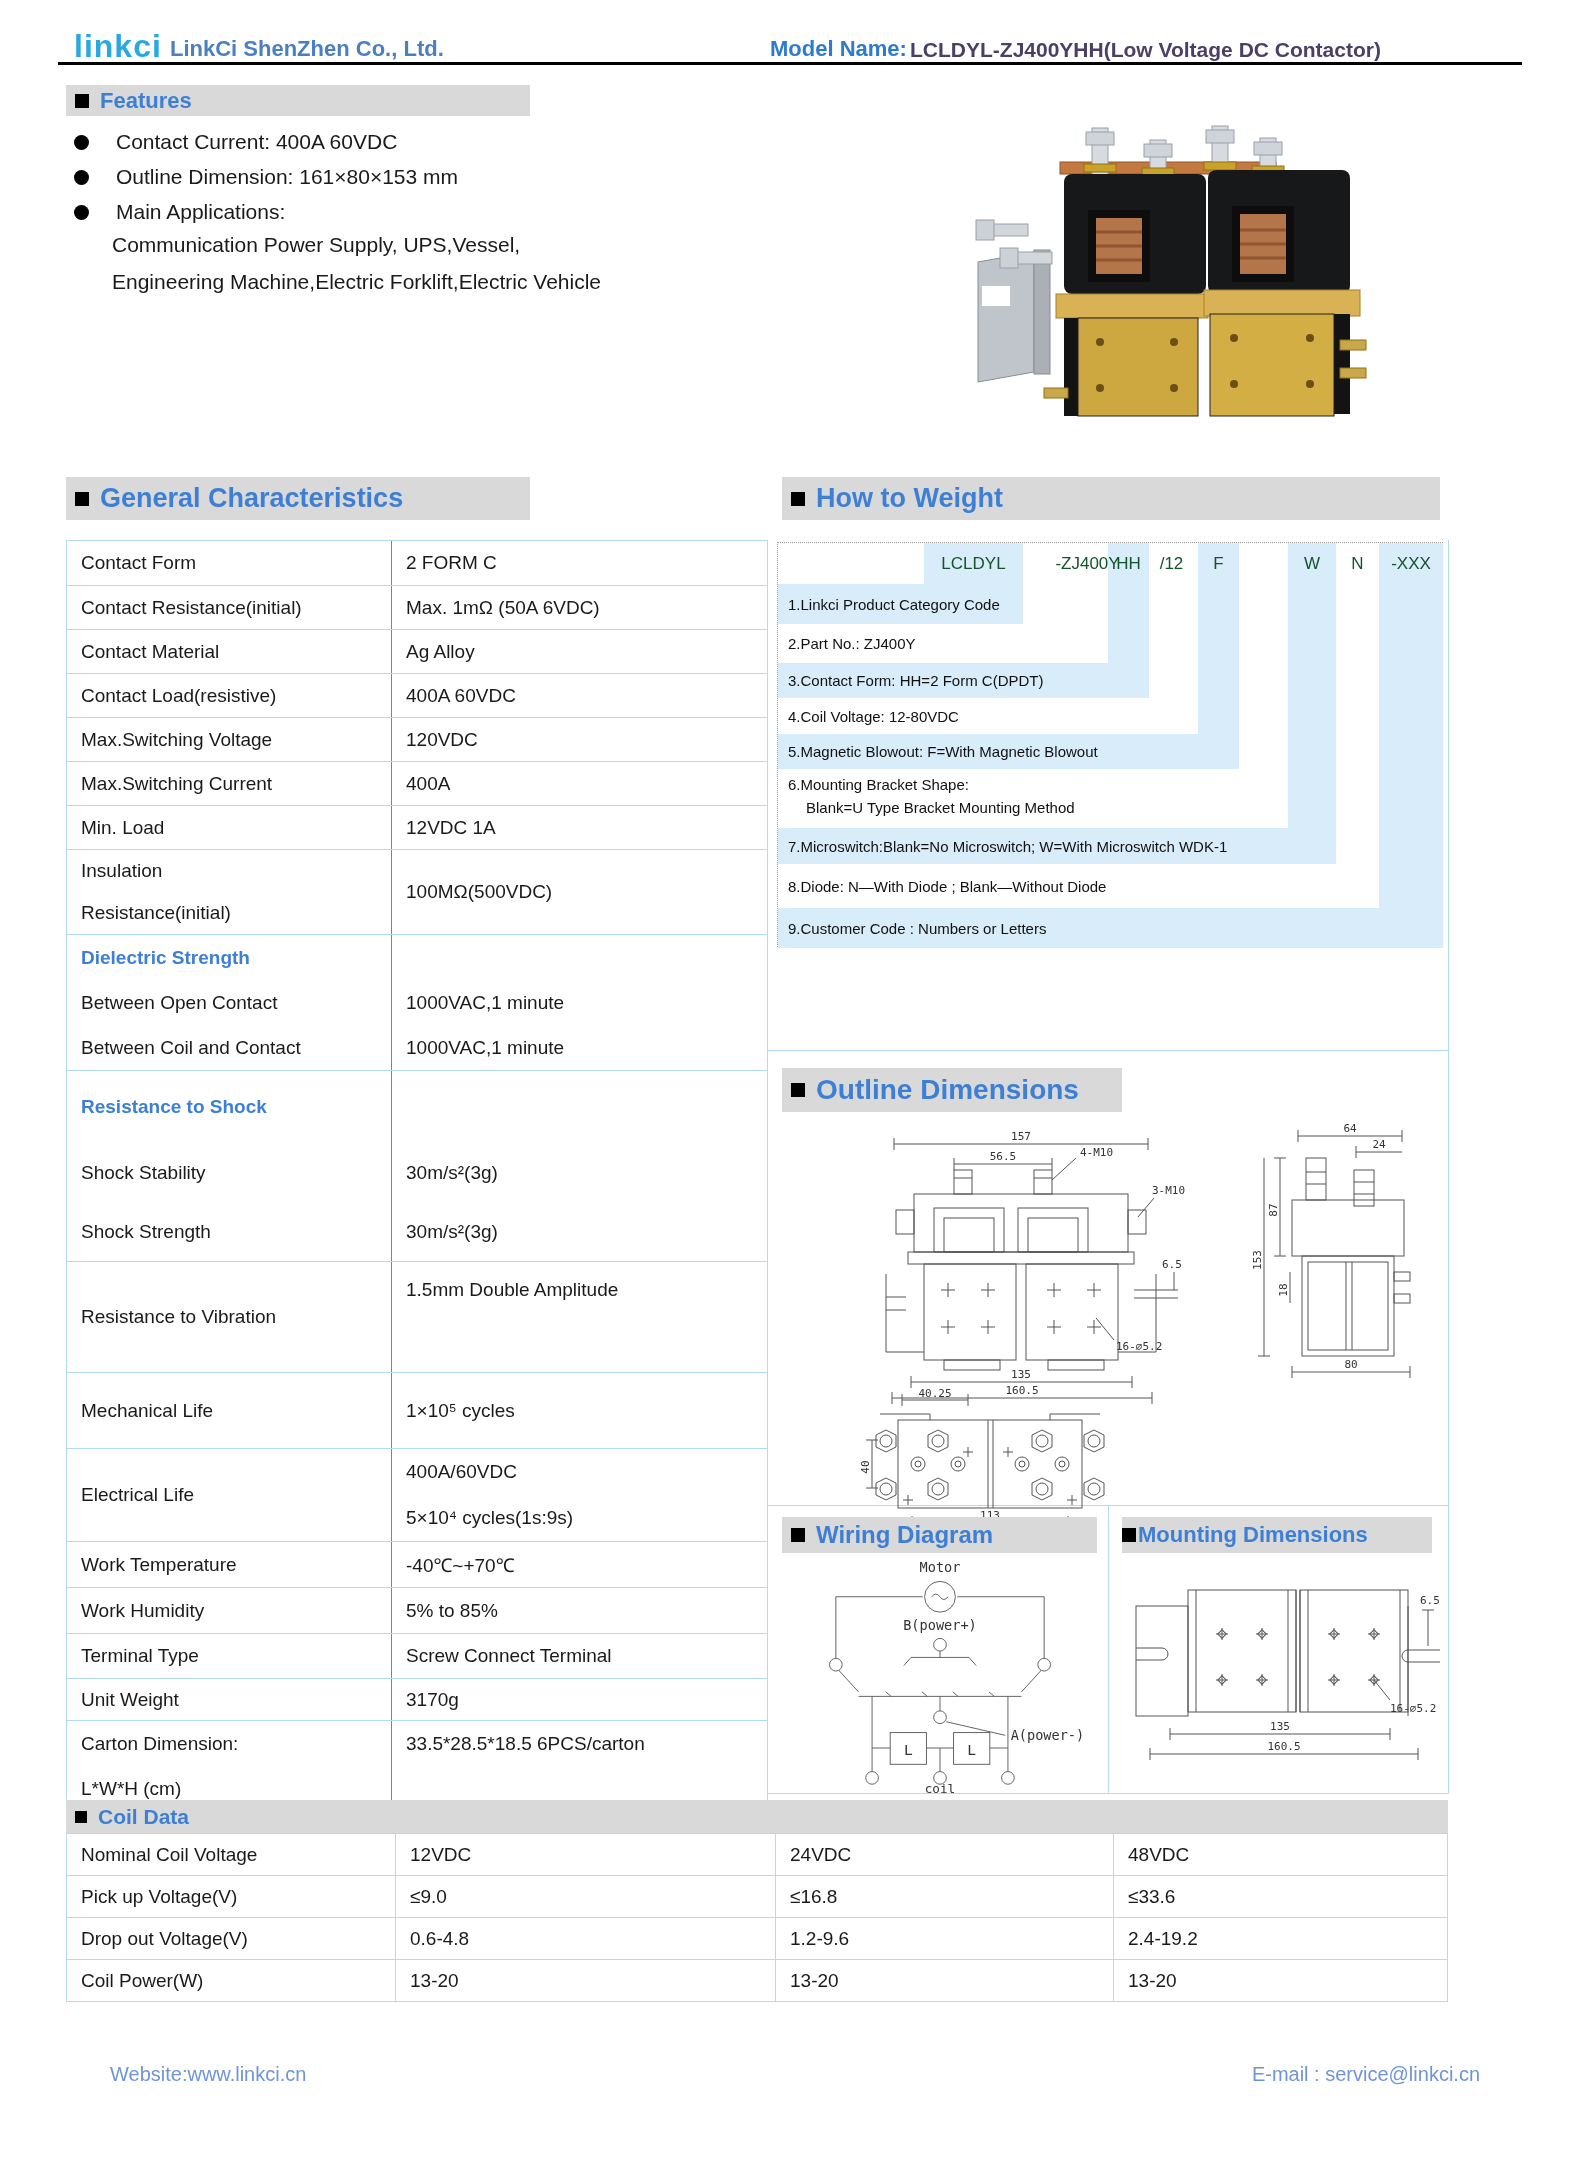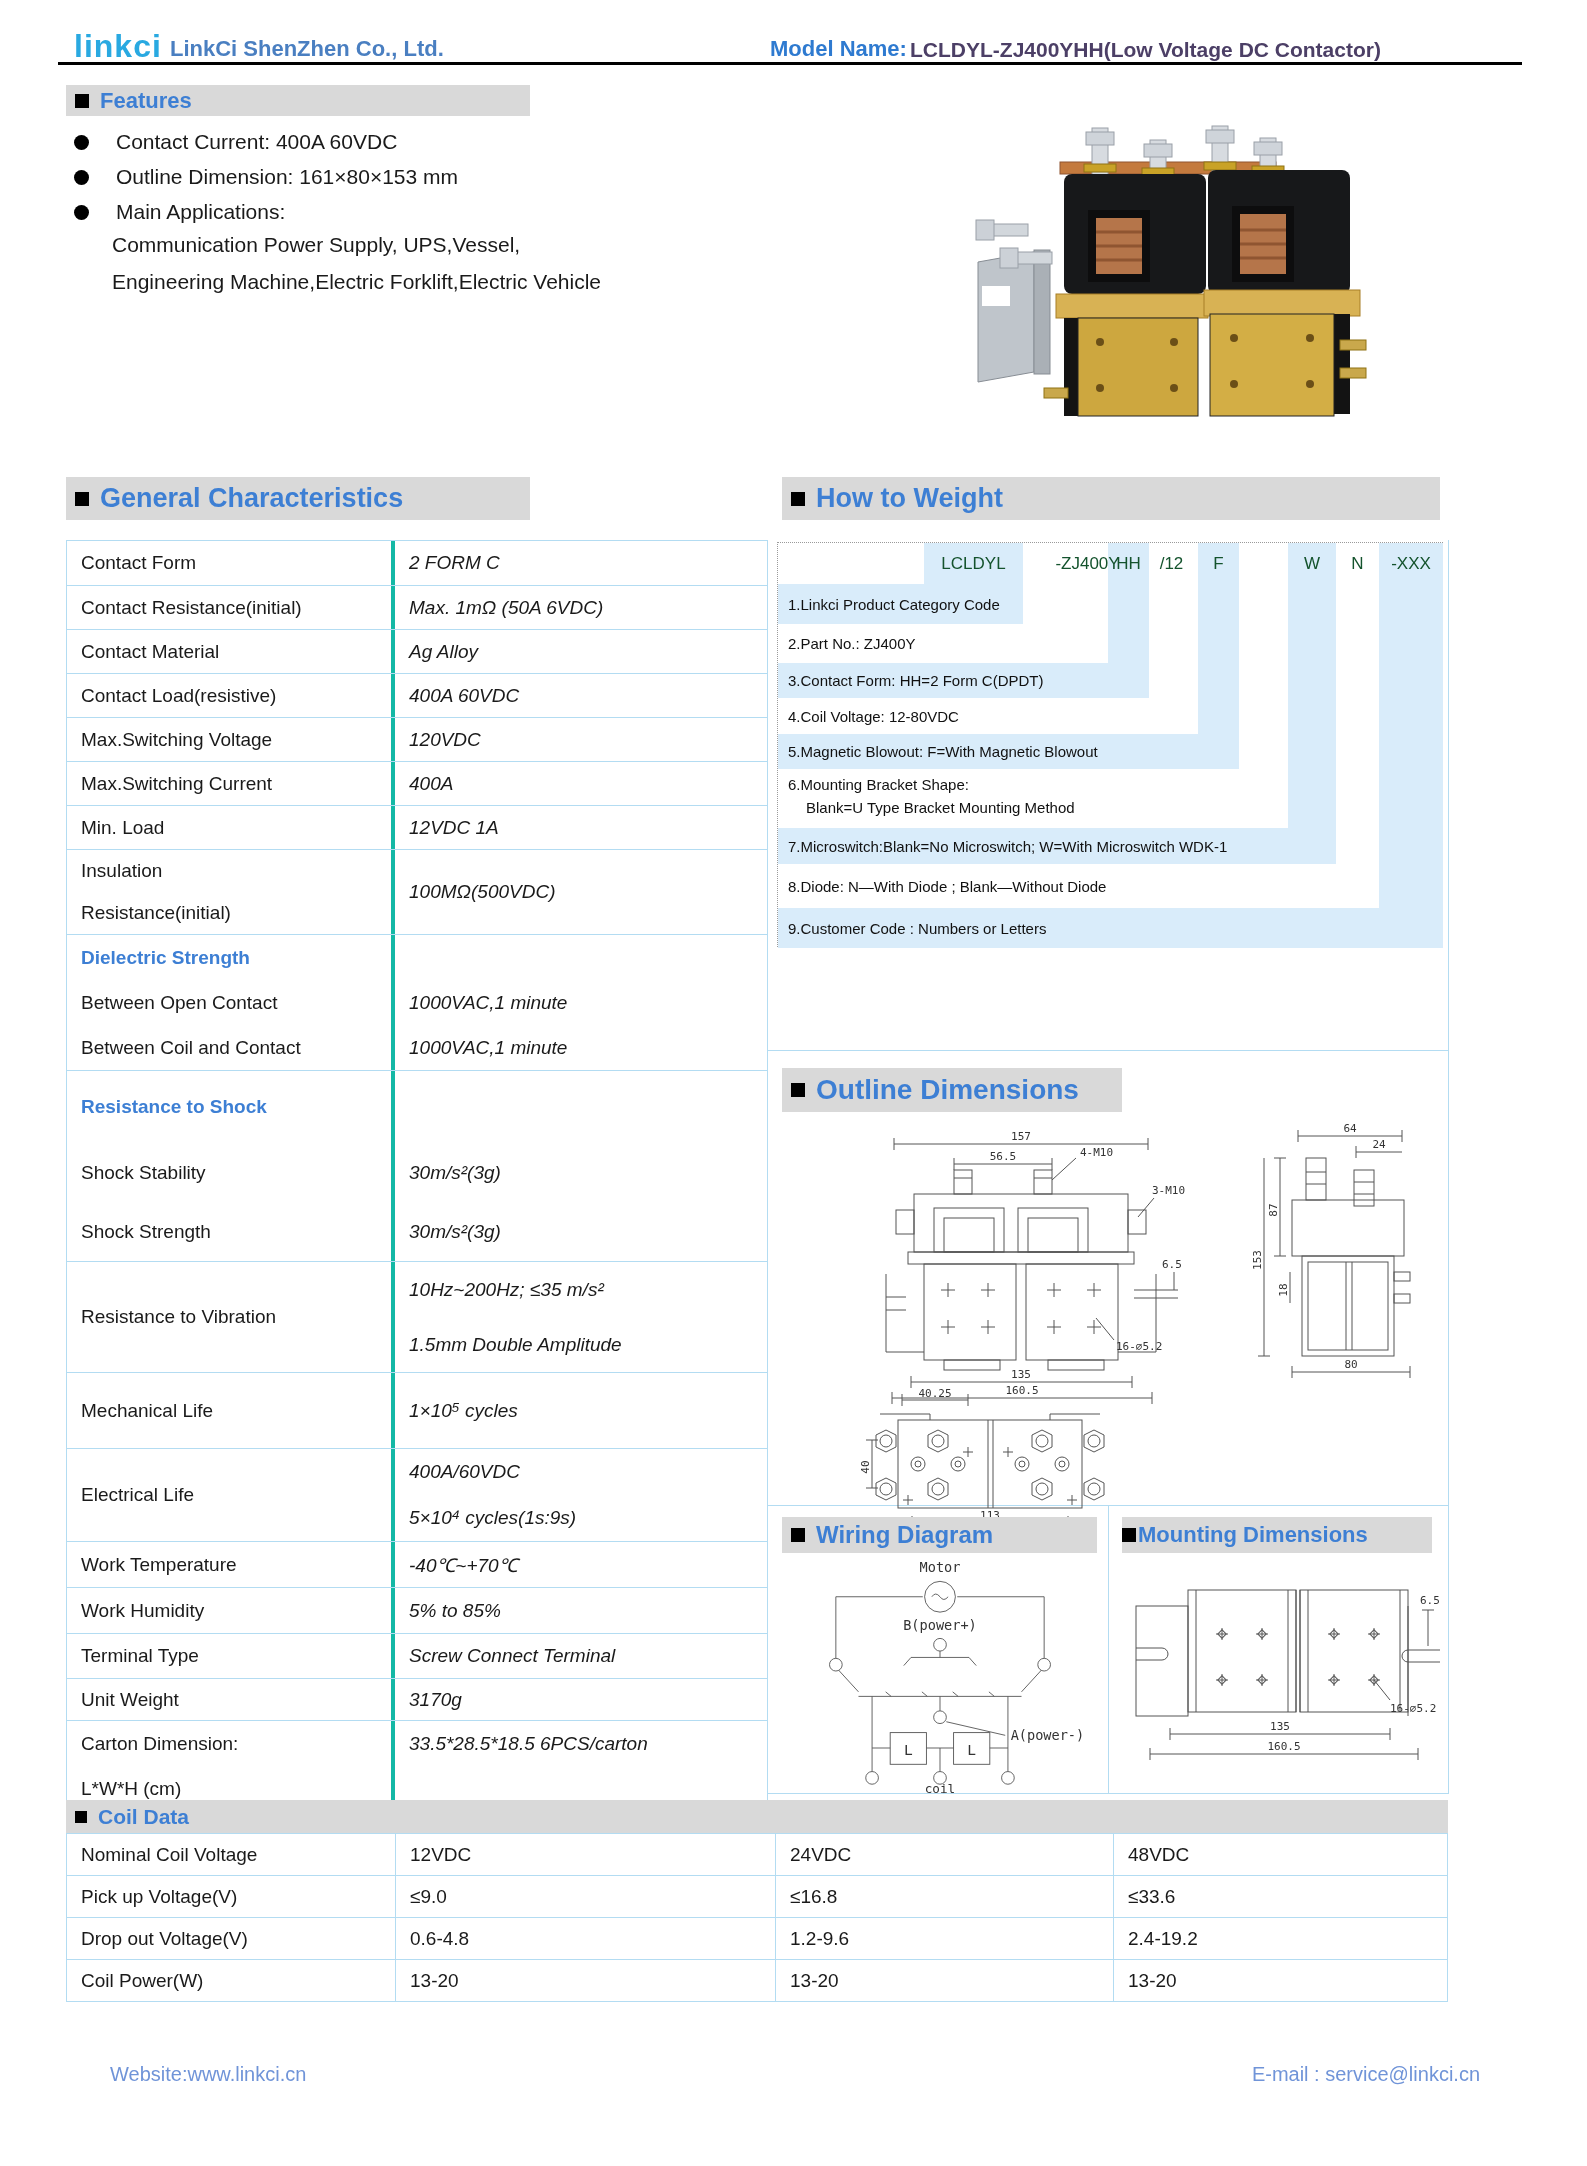"2 FORM C" .gc-v { border-left: 4px solid #14b8a6 -> 1px solid #14b8a6; font-style: italic -> none }
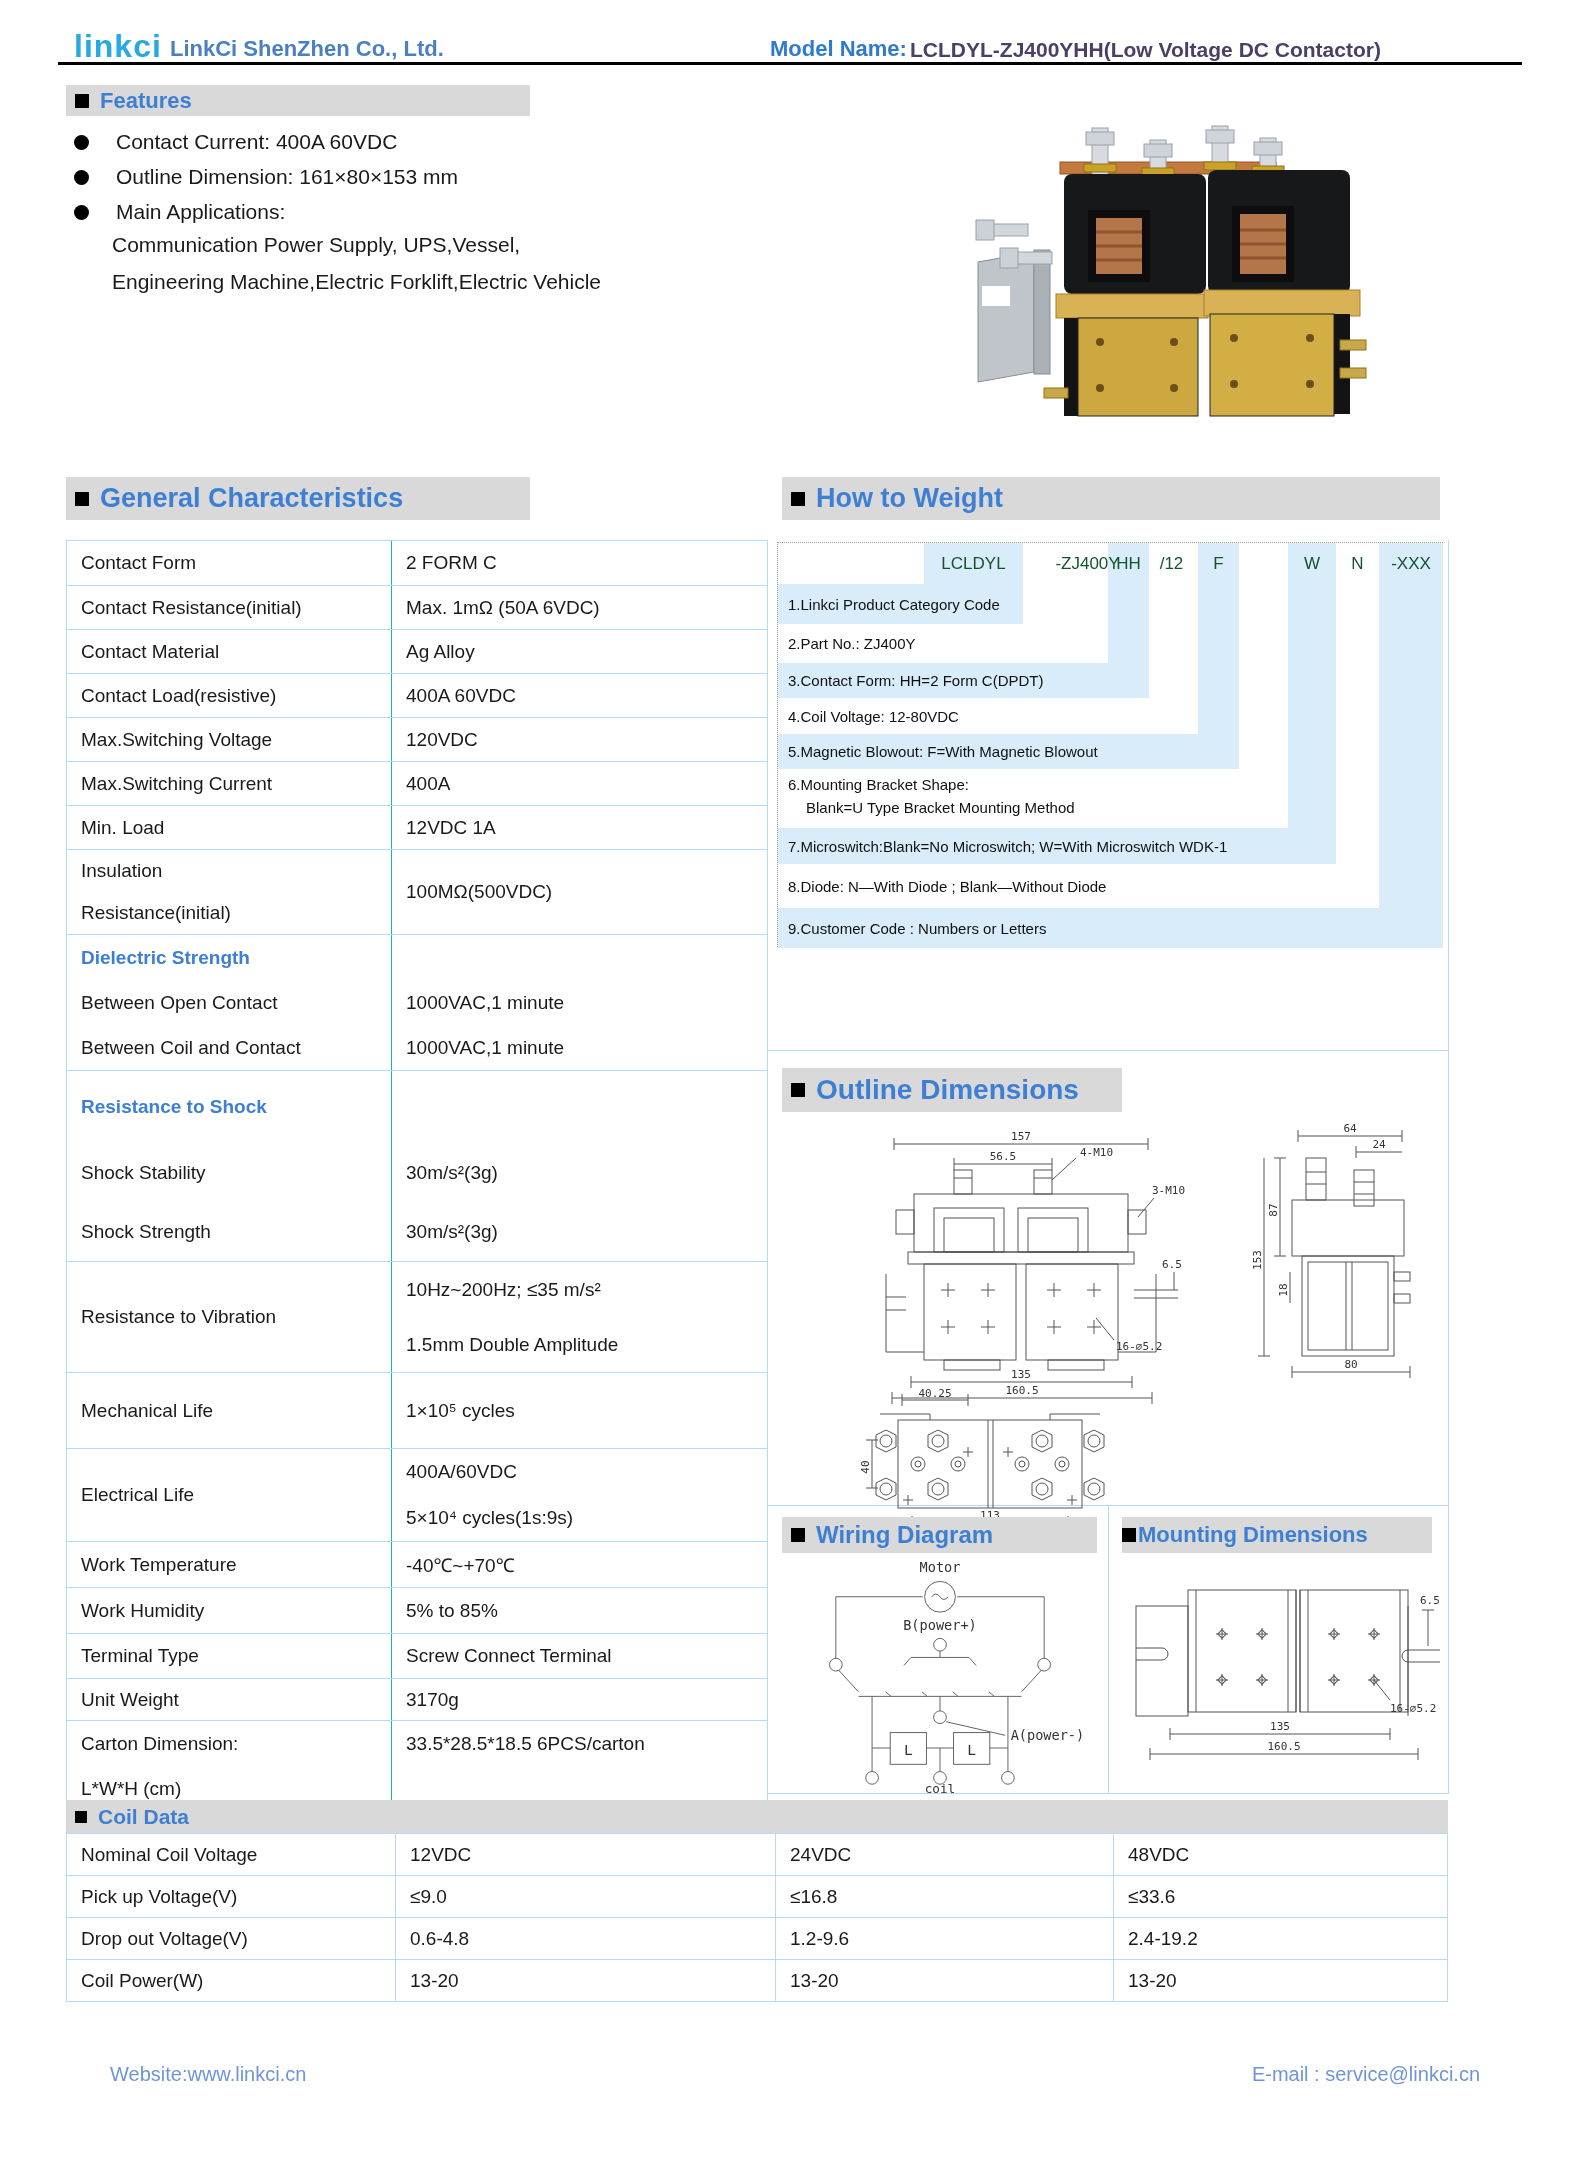"10Hz~200Hz; ≤35 m/s²" div.cell { html: <div>10Hz~200Hz; ≤35 m/s²</div> -> none }
